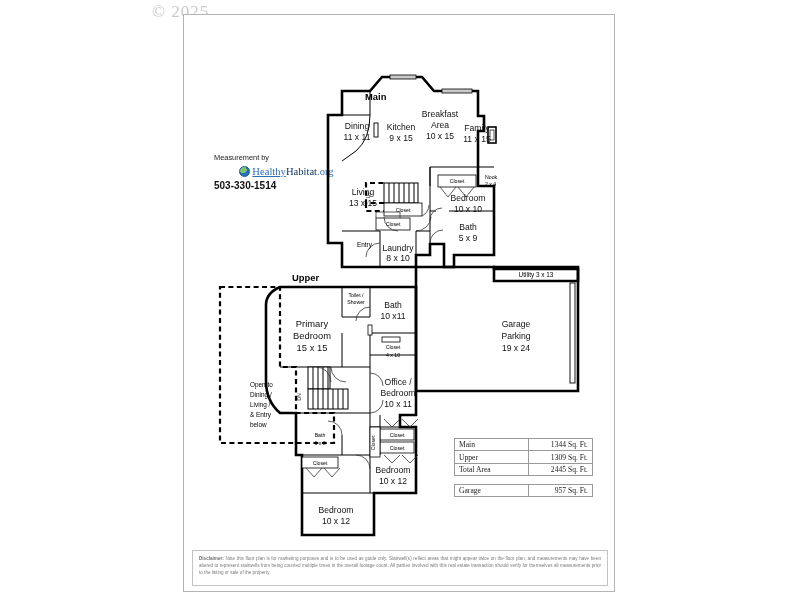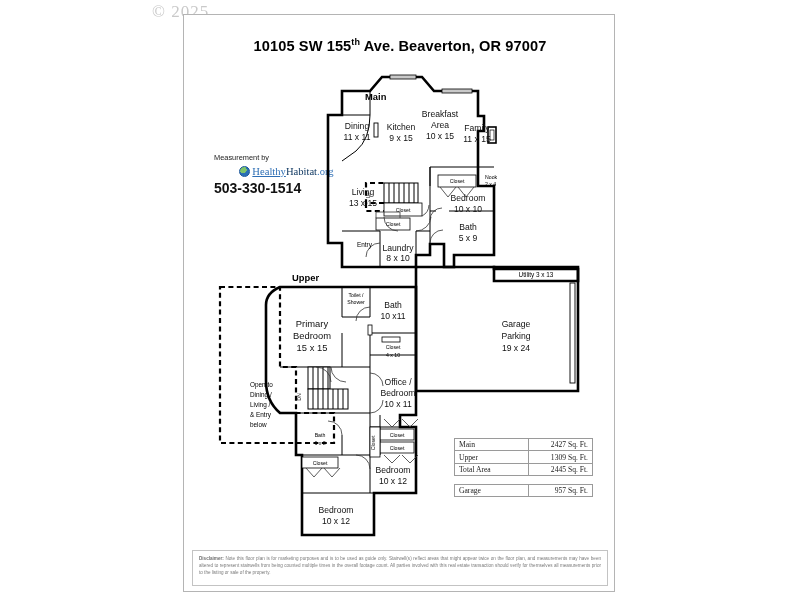"10105 SW 155th Ave. Beaverton," div { html: <div><span>10105 SW 155</span><sup>th</sup><span> Ave. Beaverton, OR 97007</span></div> -> none }
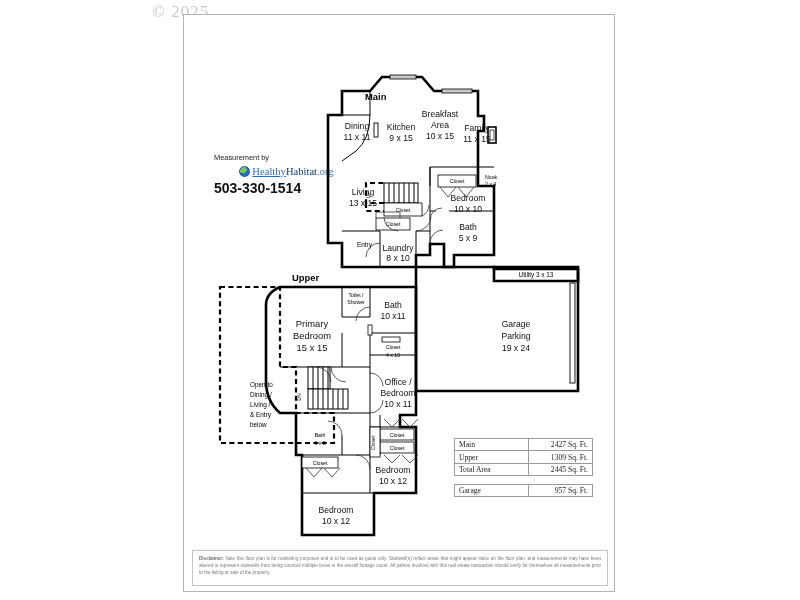"503-330-1514" #phone { font-size: 14px -> 10px }
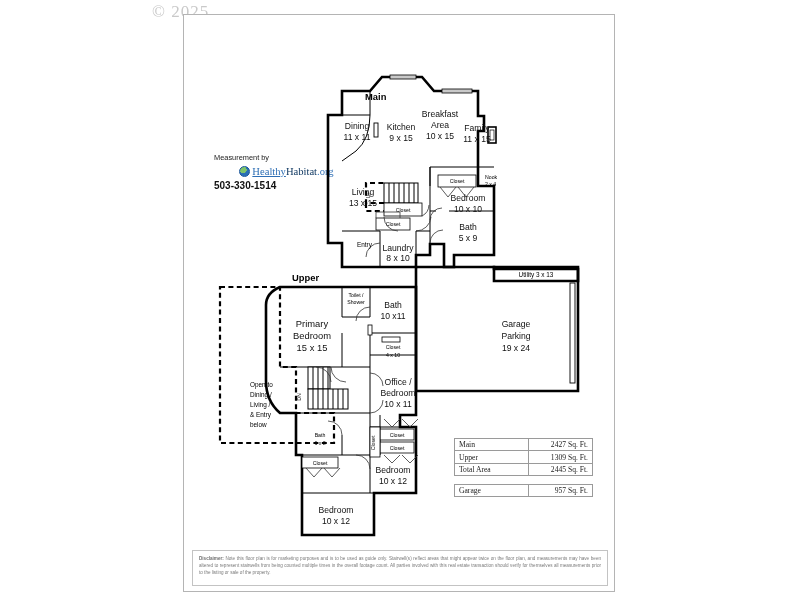"2427 Sq. Ft." td.val { text: 2427 -> 1344 }
